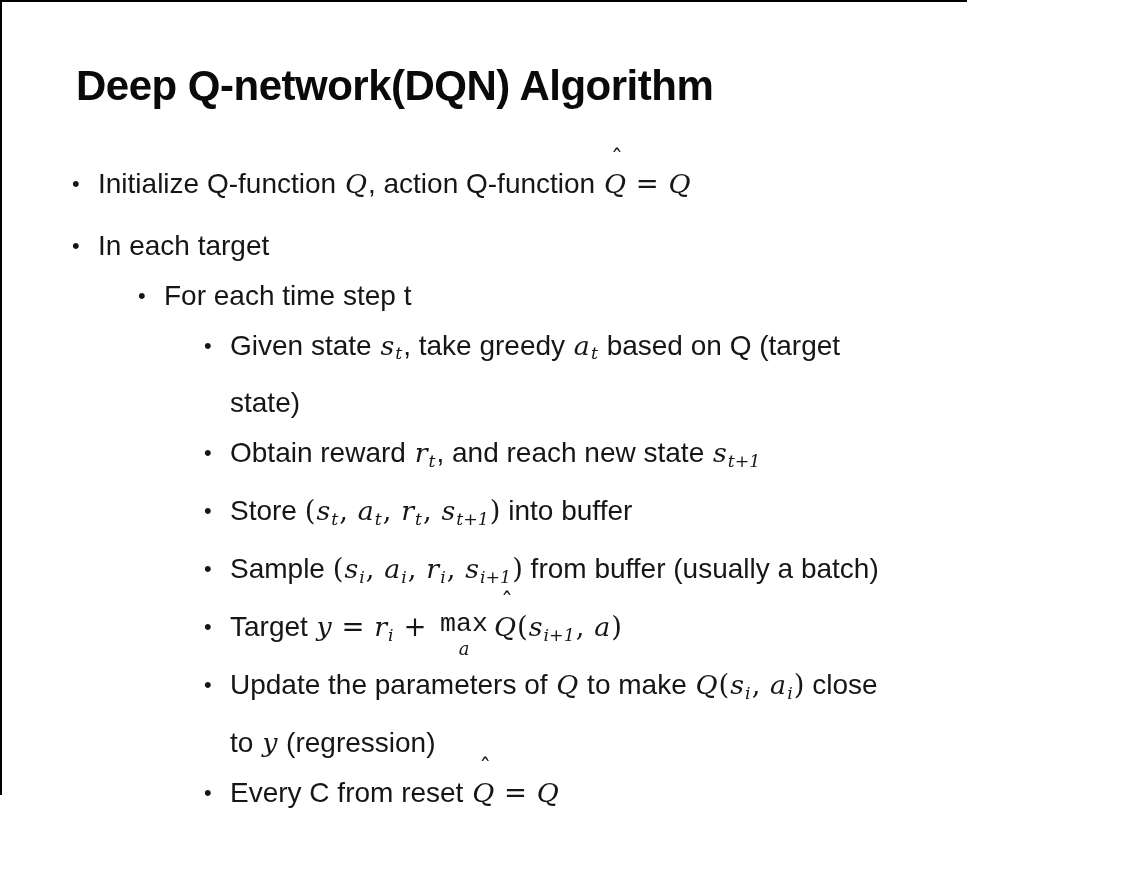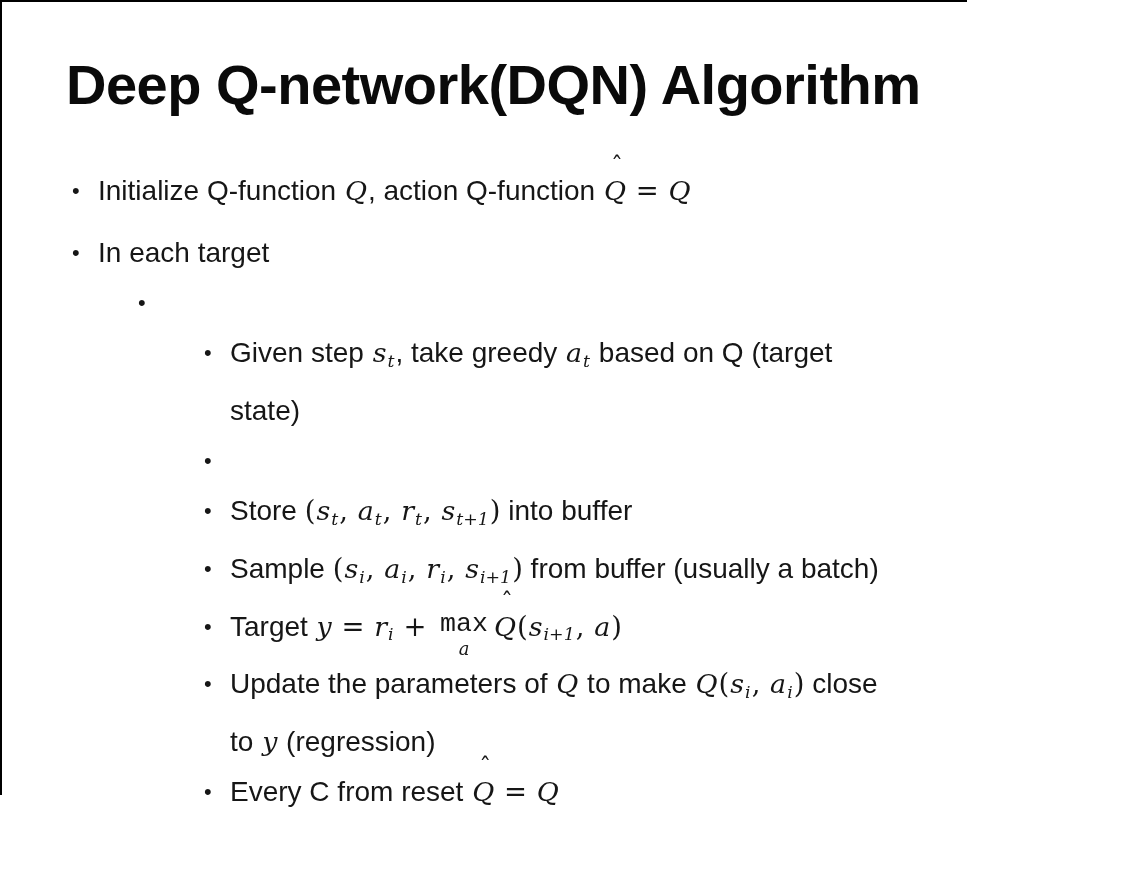"Deep Q-network(DQN) Algorithm" .title { font-size: 56px -> 42px; margin: 4px -> 14px }
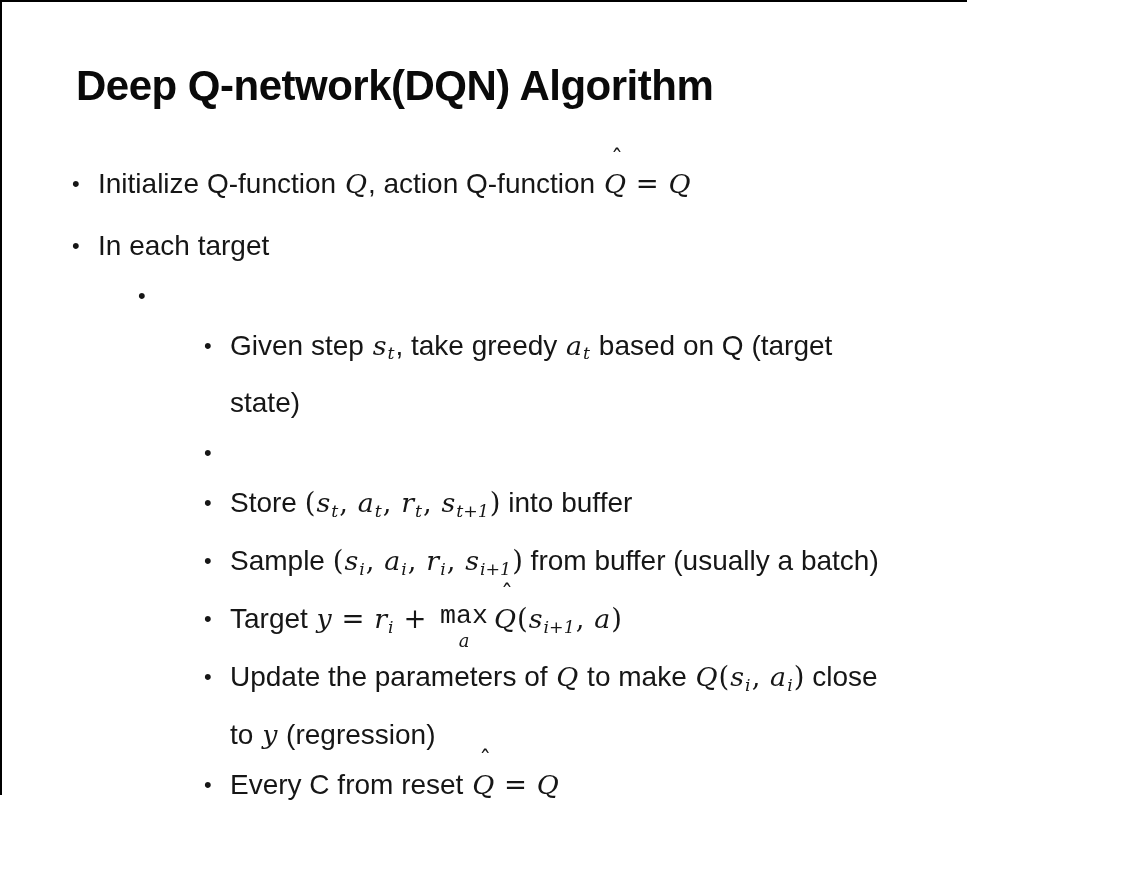"For each time step t" span.content { html: none -> <span><span>For each time step t</span></span> }
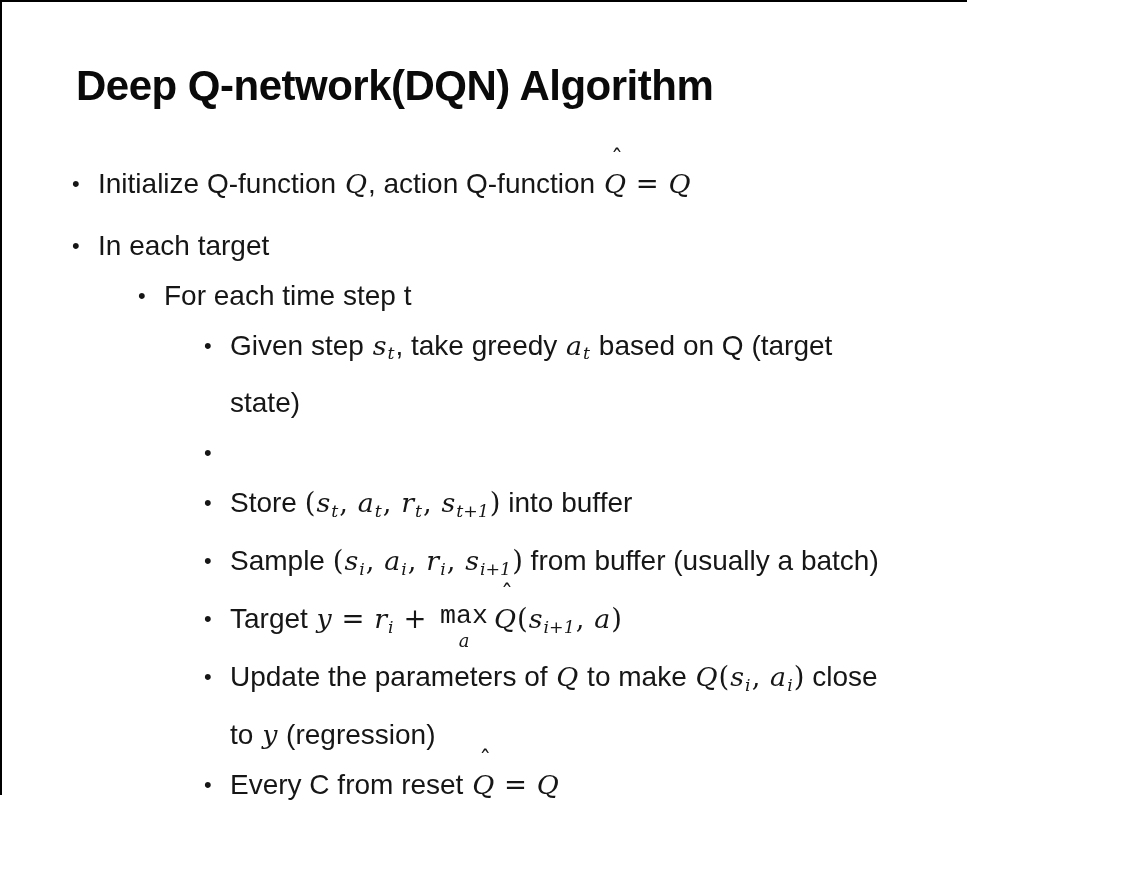"Given step" span.seg-text { text: step -> state }
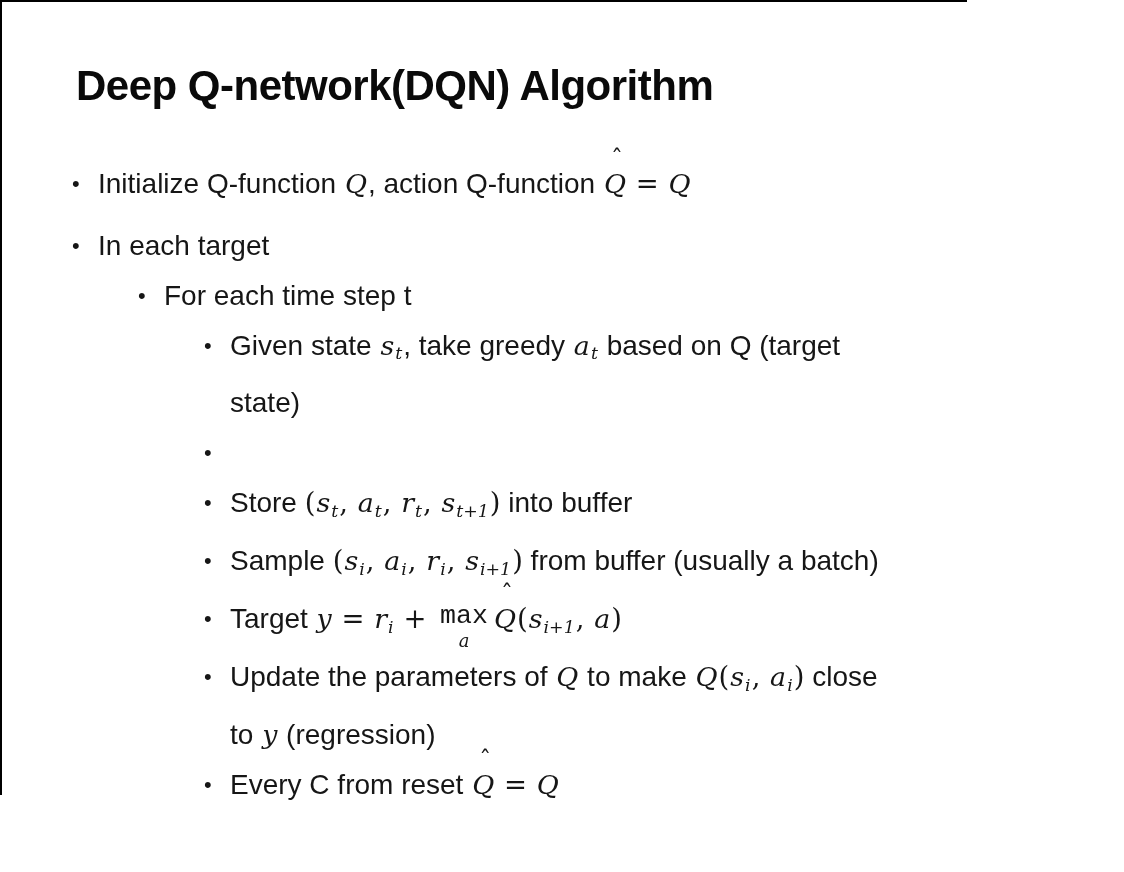"Obtain reward rt, and reach" span.content { html: none -> <span><span>Obtain reward </span><span>r</span><span>t</span><span>, and reach new state </span><span>s</span><span>t+1</span></span> }
